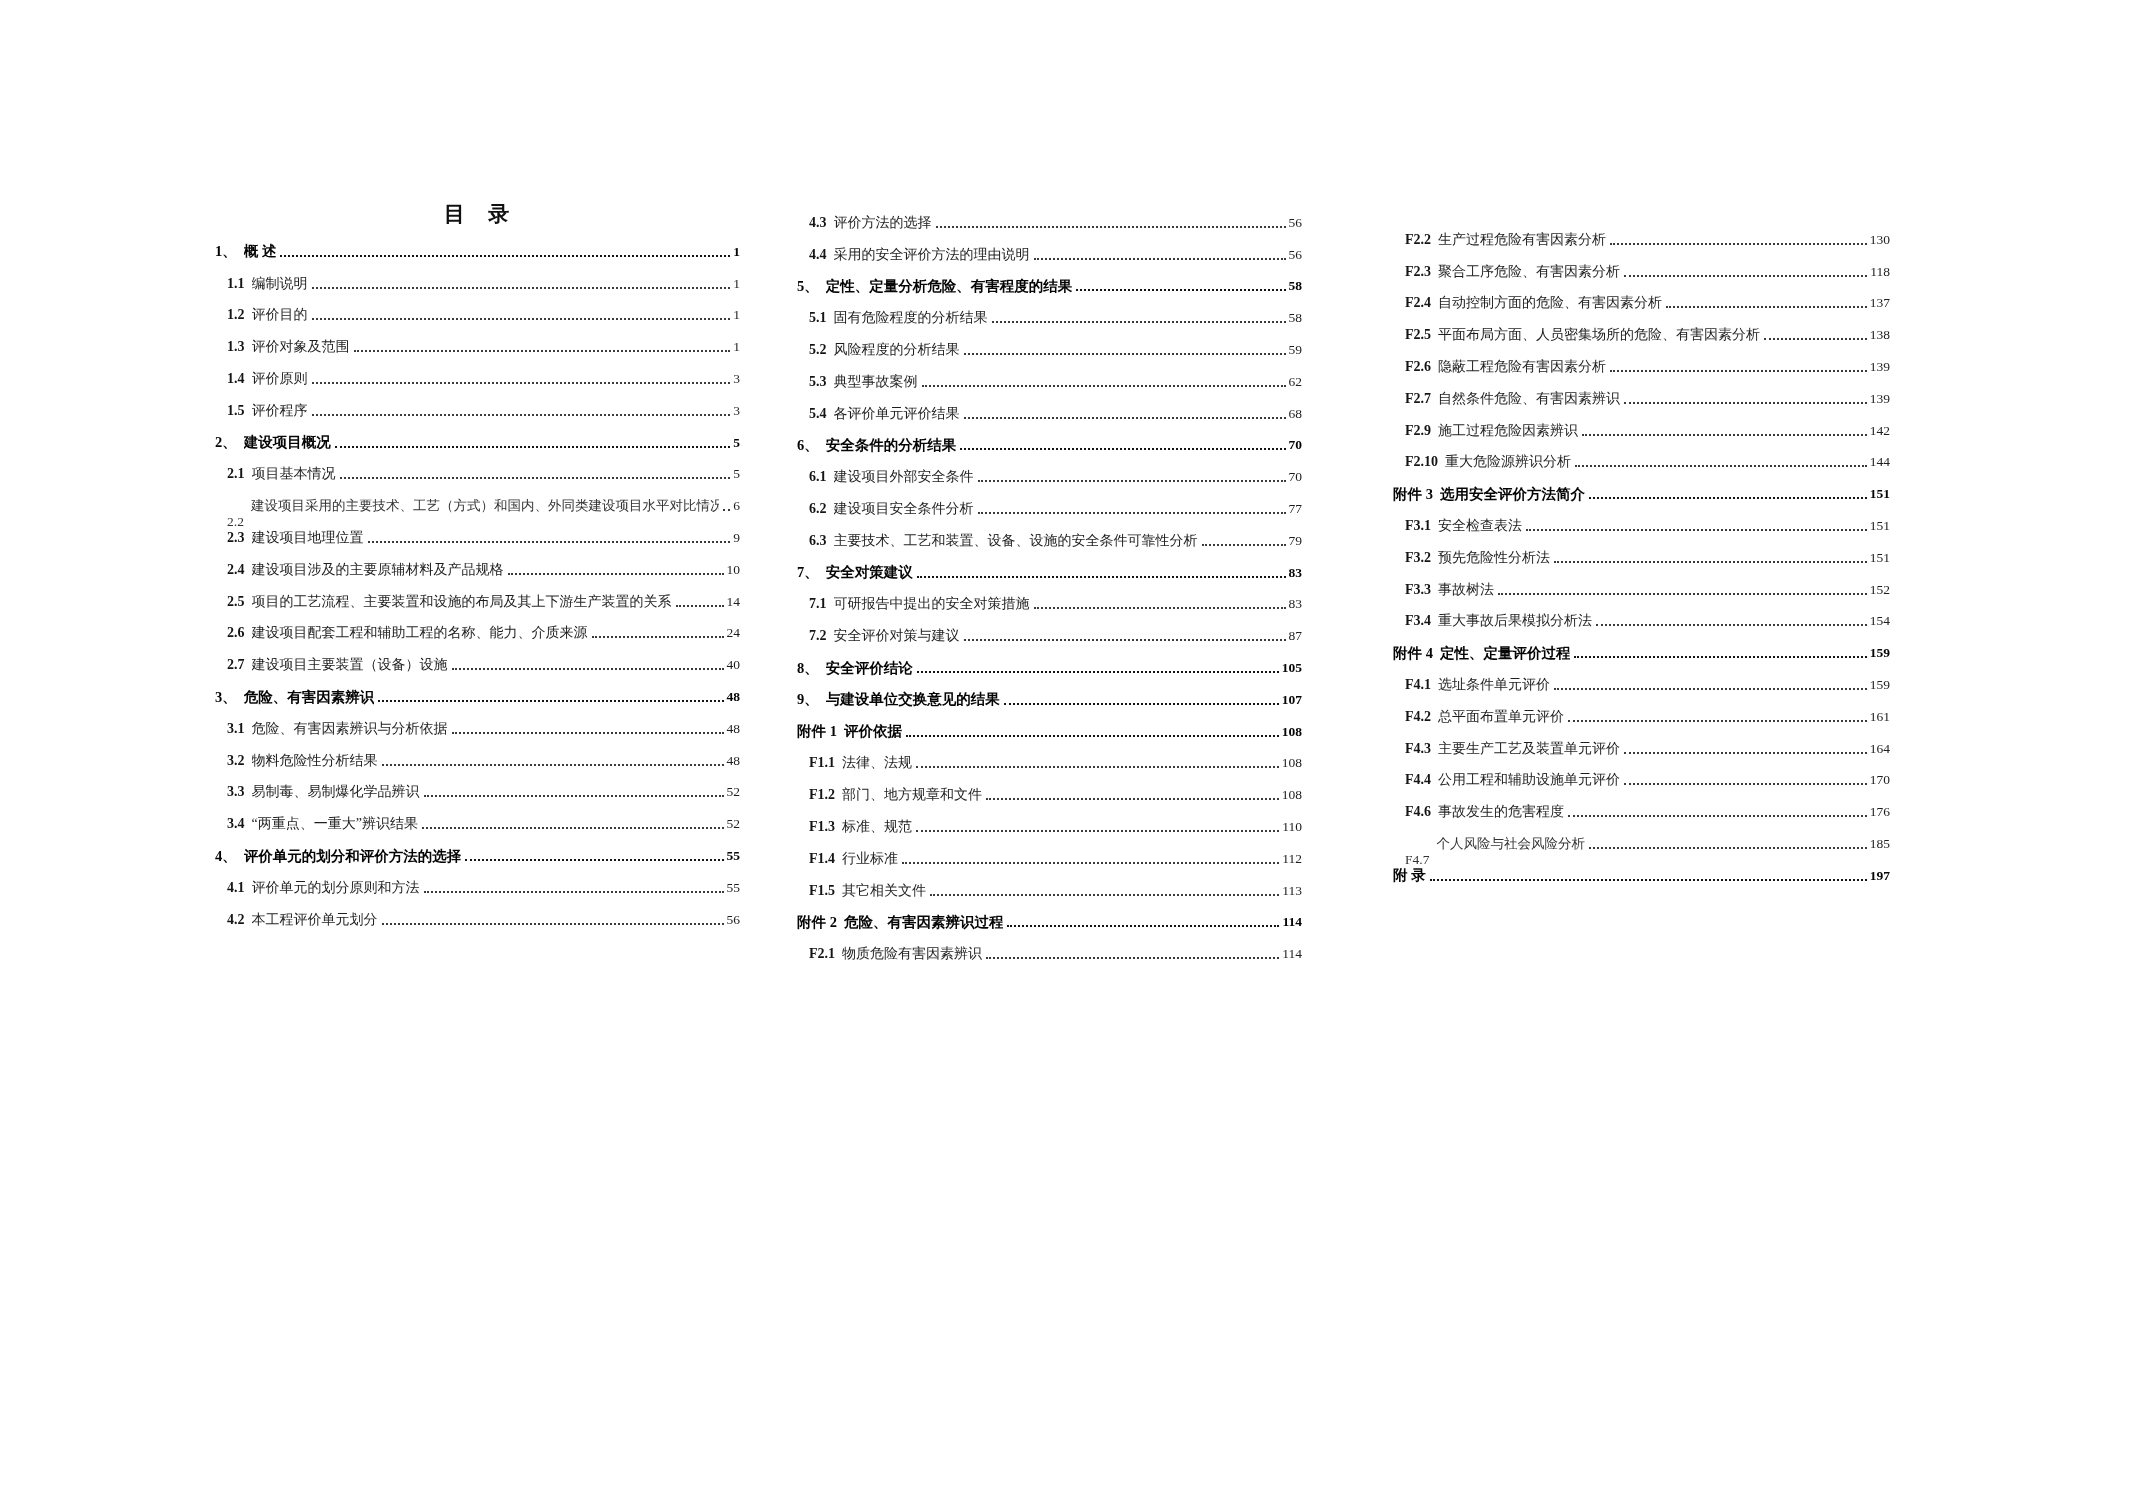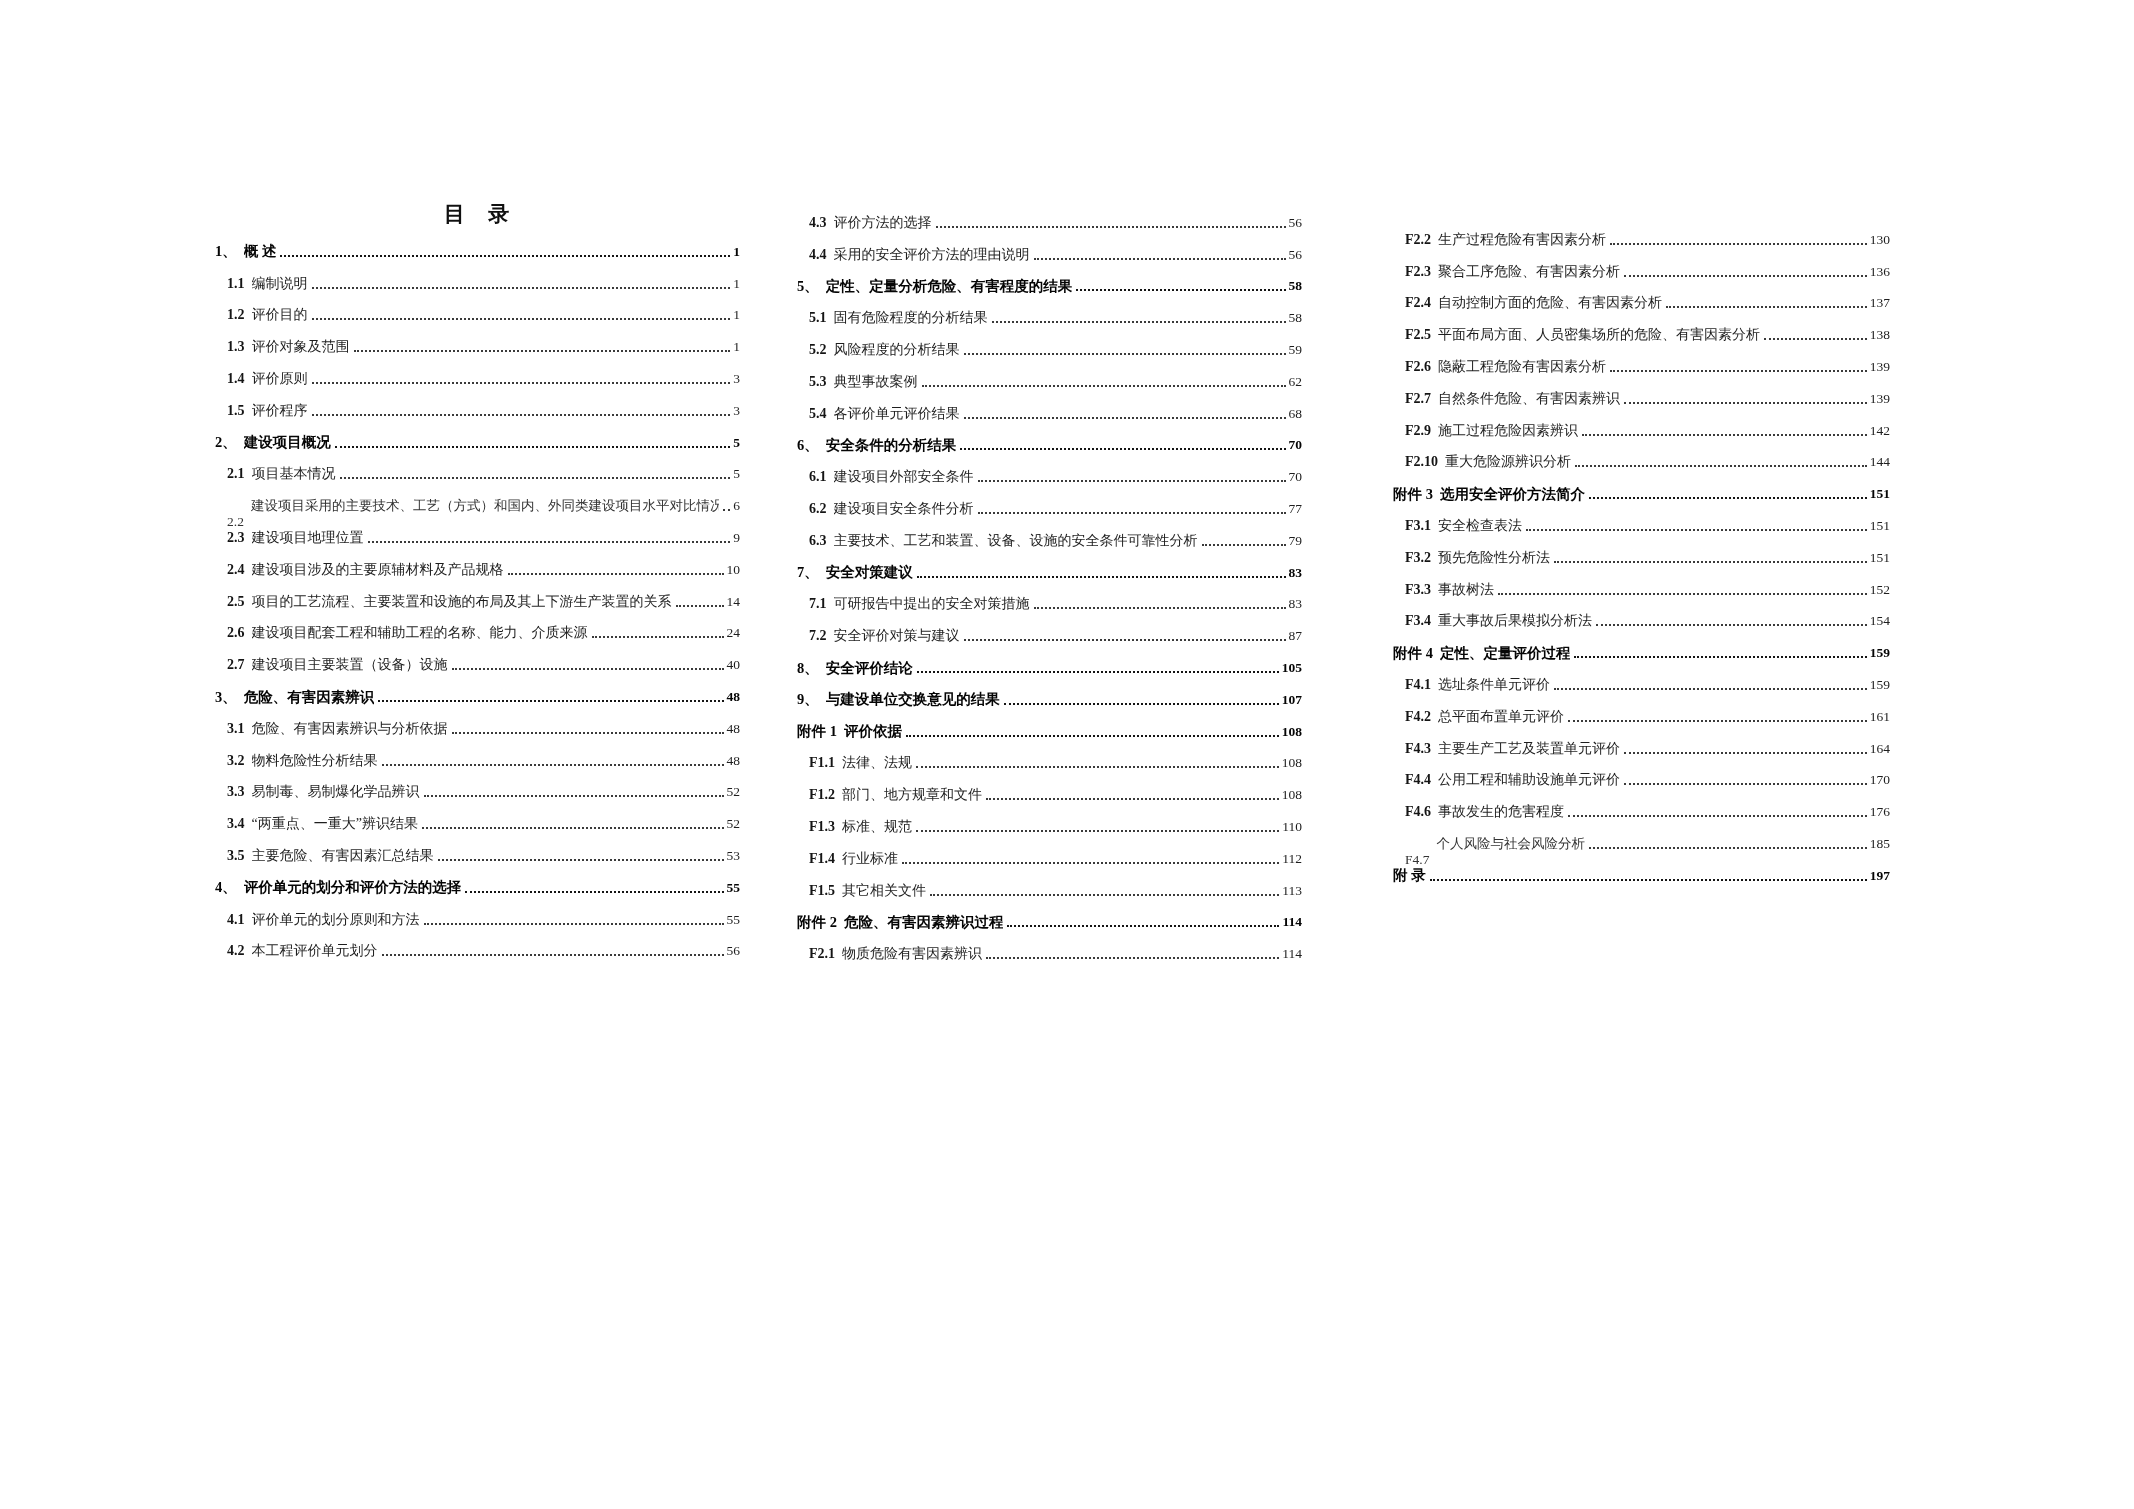"136" span.page { text: 136 -> 118 }
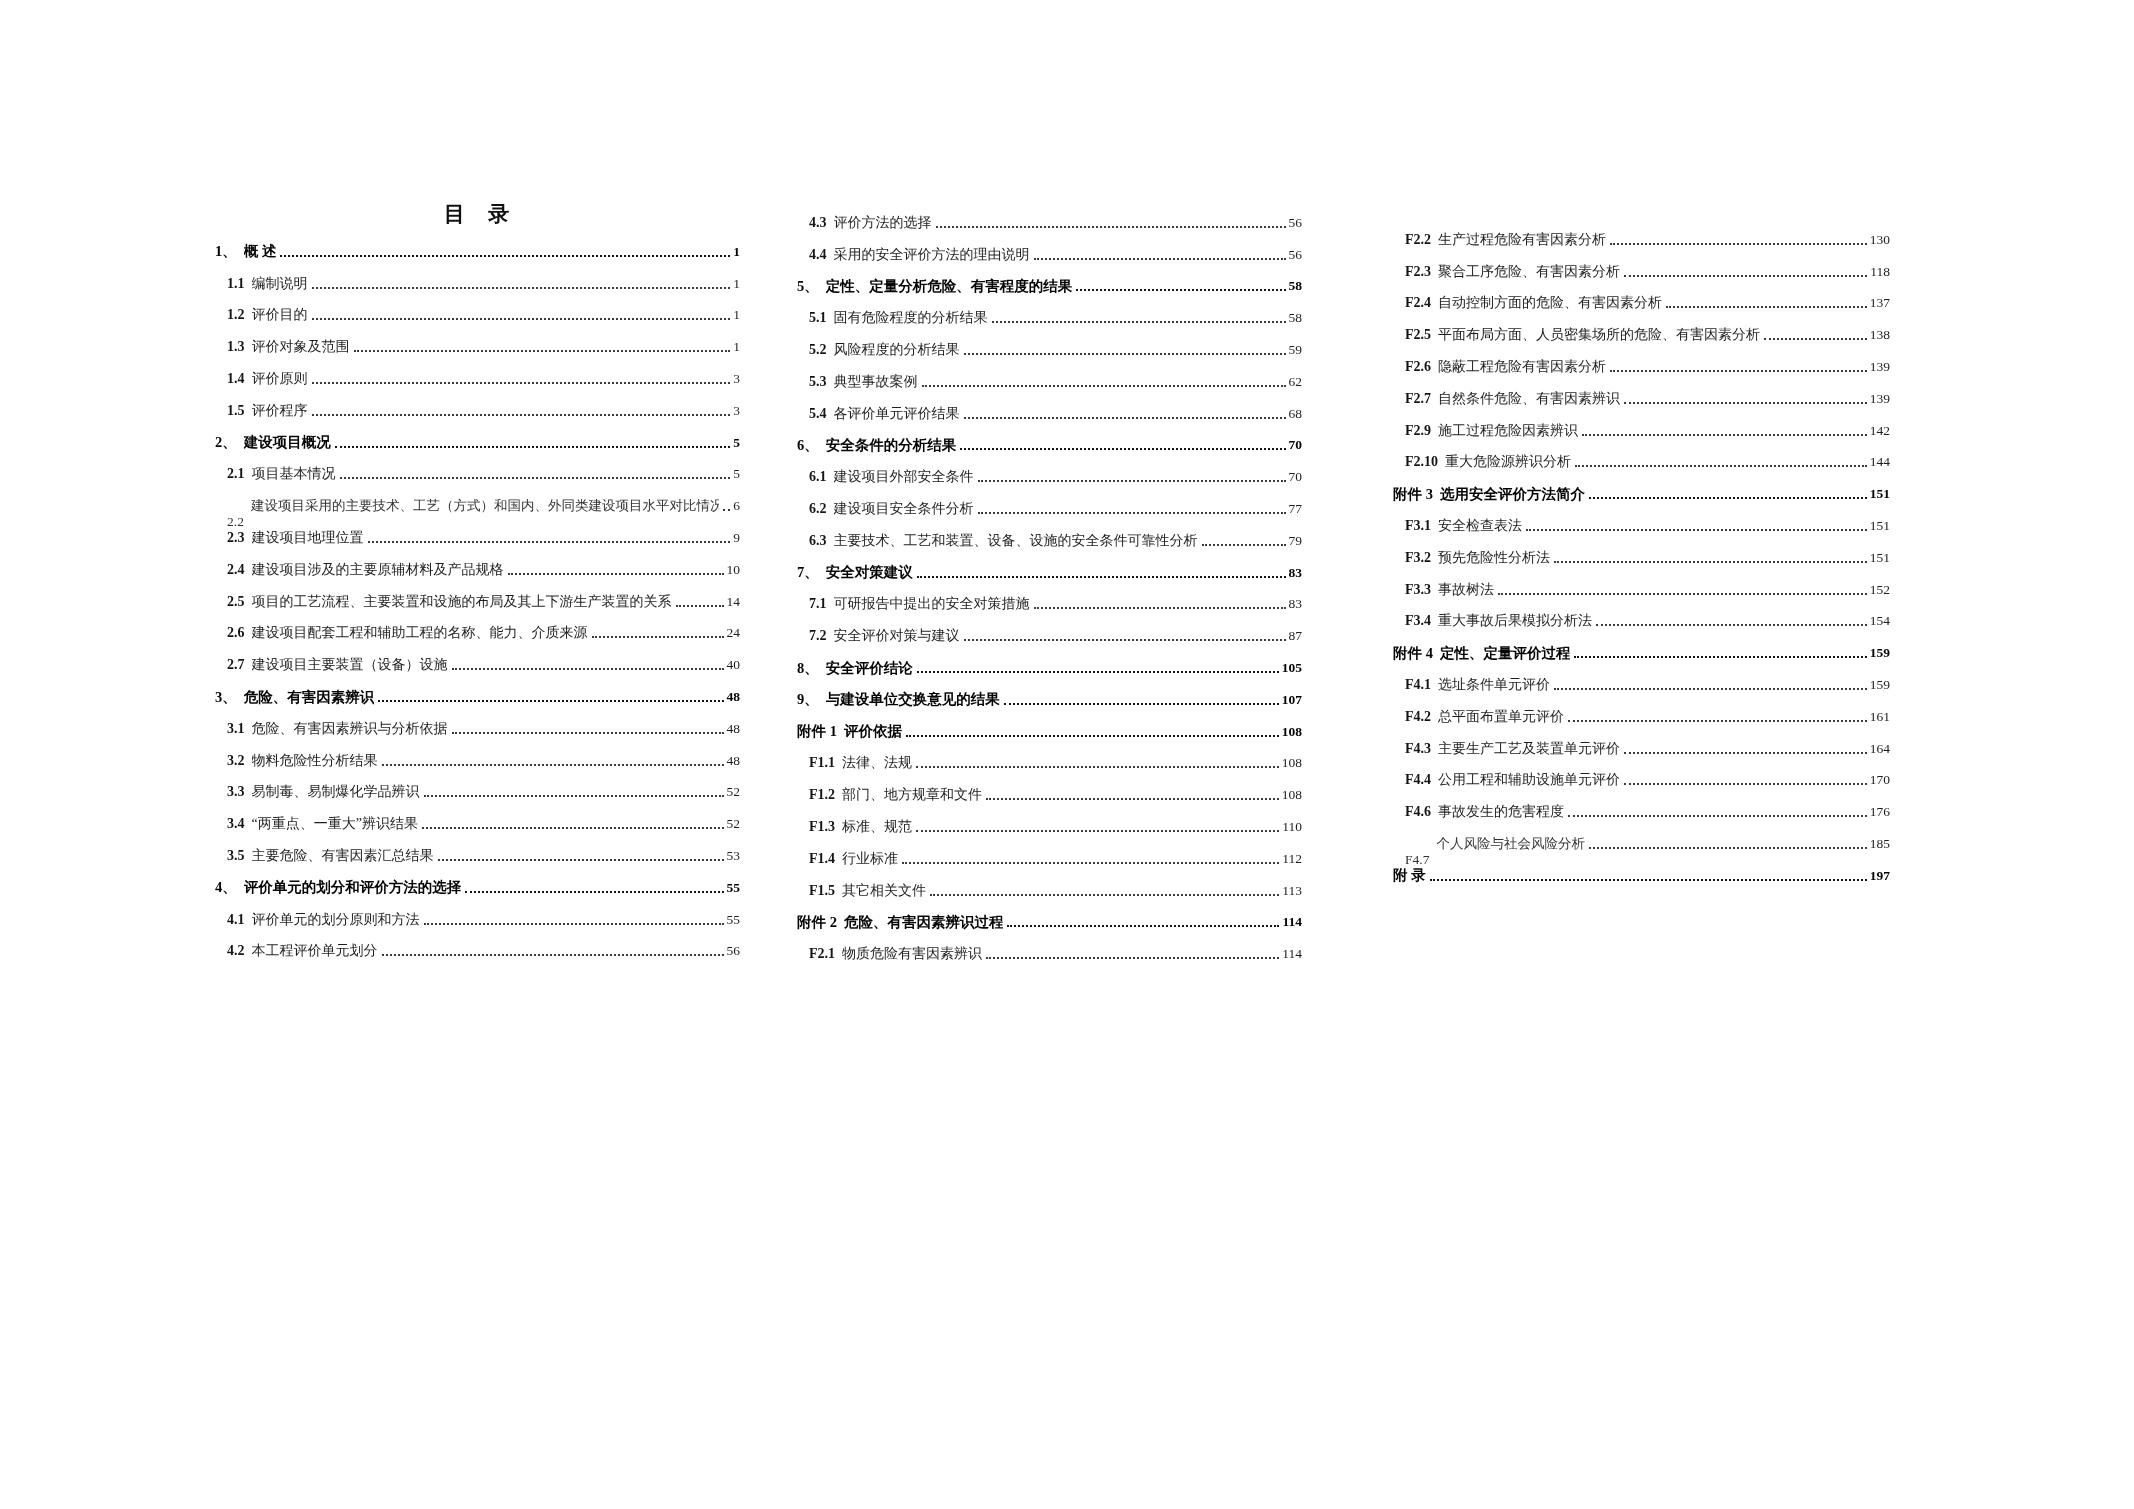"3.5" div.row { html: <div> <span>3.5</span> <span>主要危险、有害因素汇总结果</span> <span></span> <span>53</span> </div> -> none }
